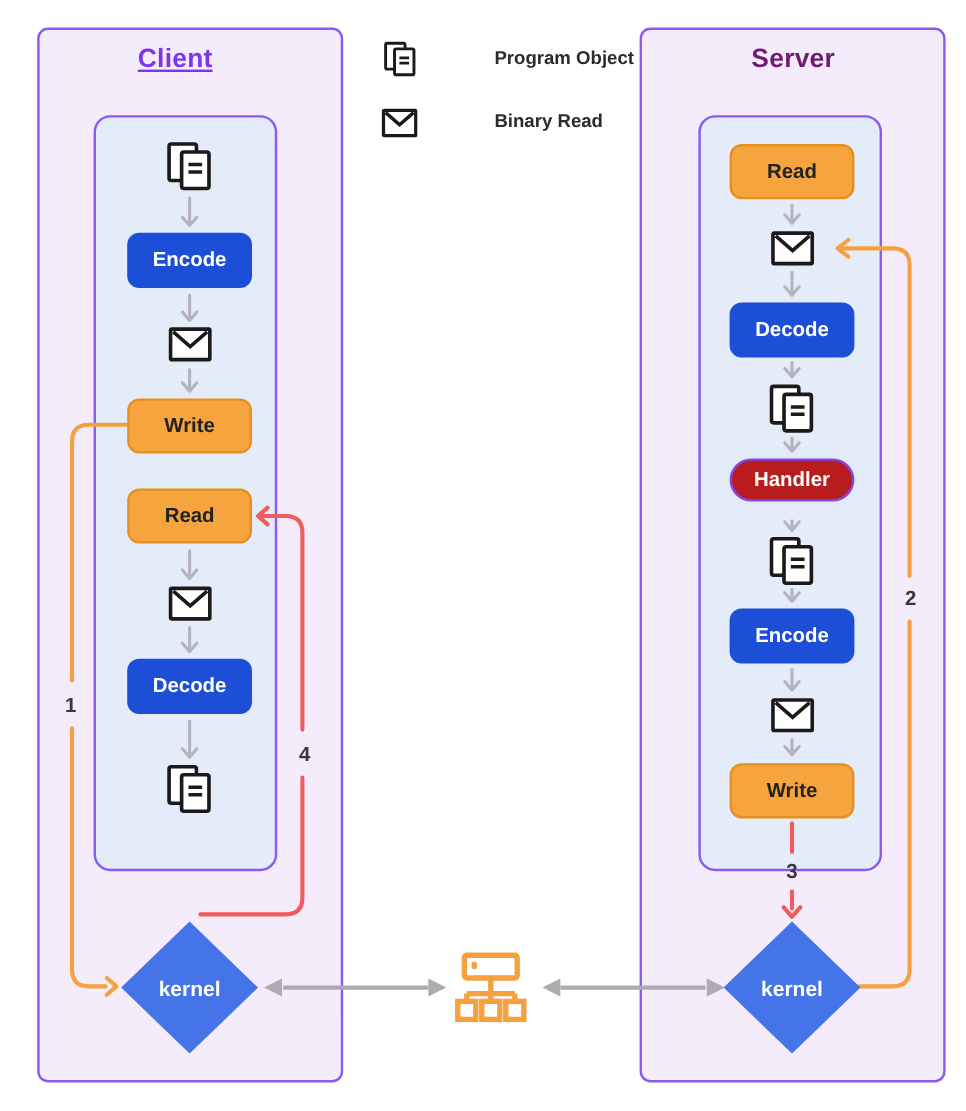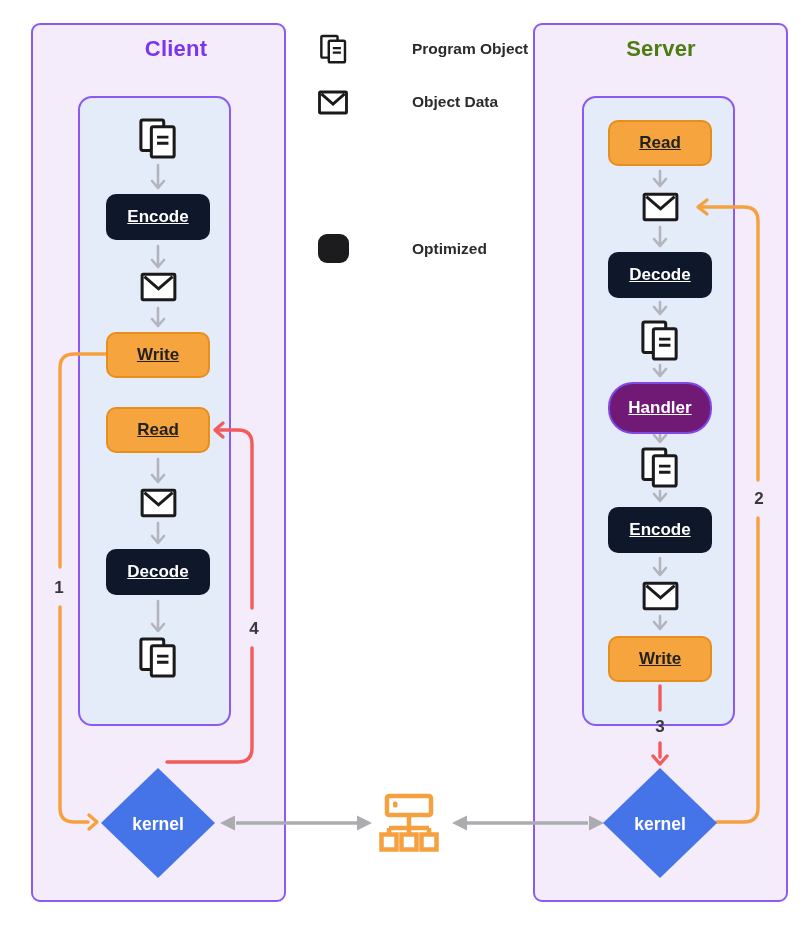"Client" .t-client { left: 48px -> 18px; text-decoration: none -> underline }
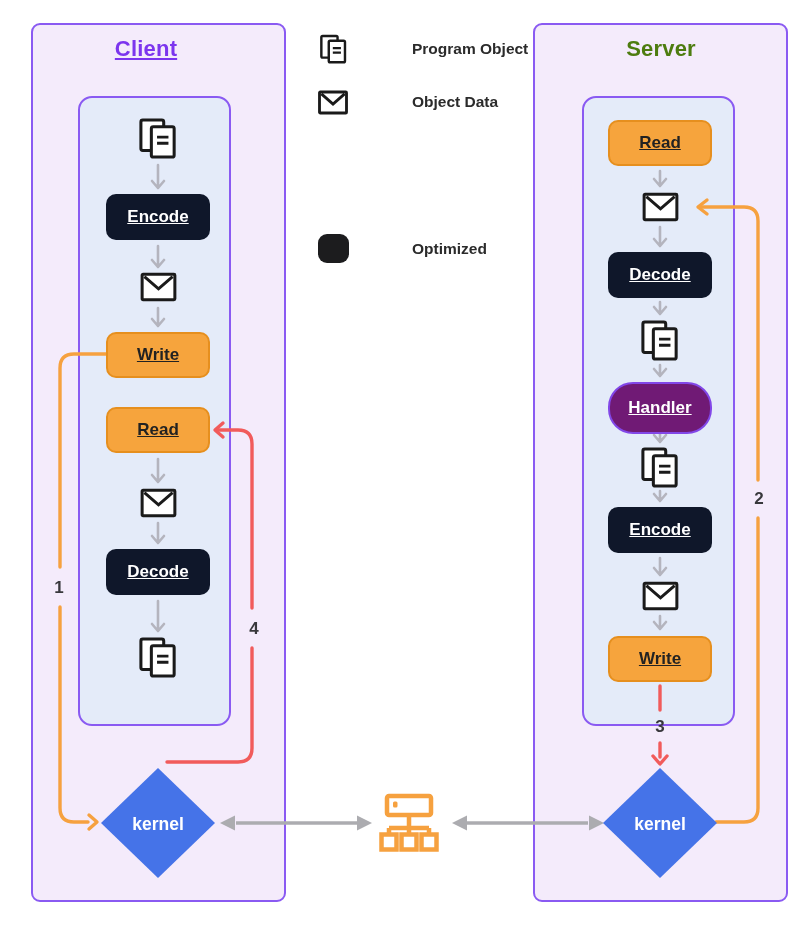"Server" .t-server { color: #4d7c0f -> #701a75 }
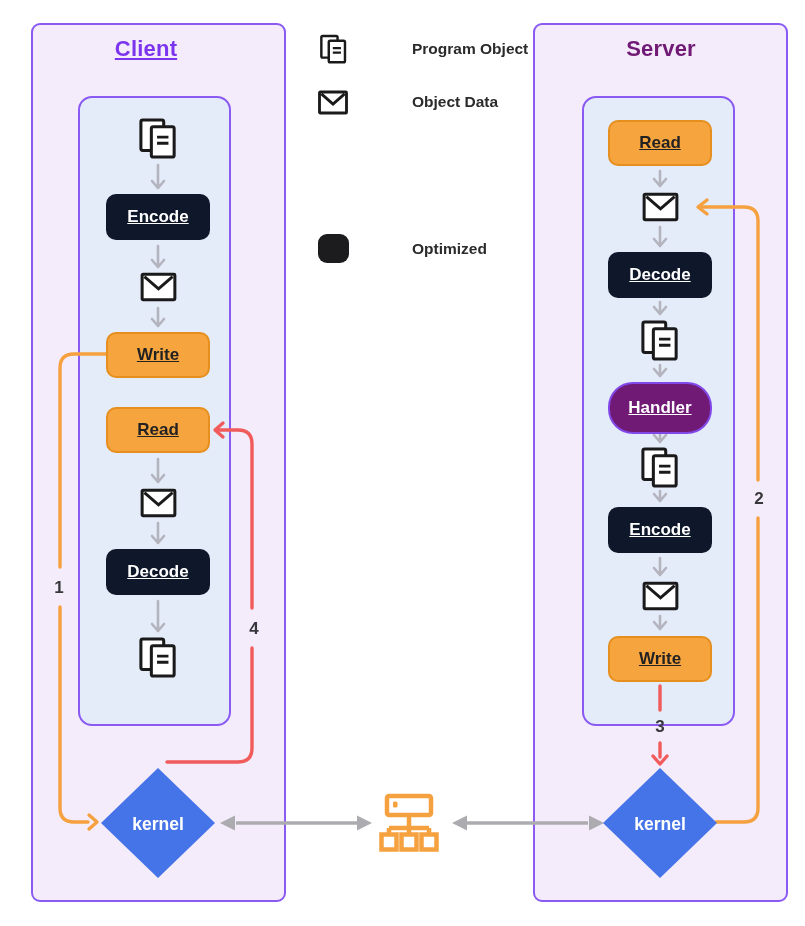"Object Data" span.llabel { text: Object Data -> Binary Read }
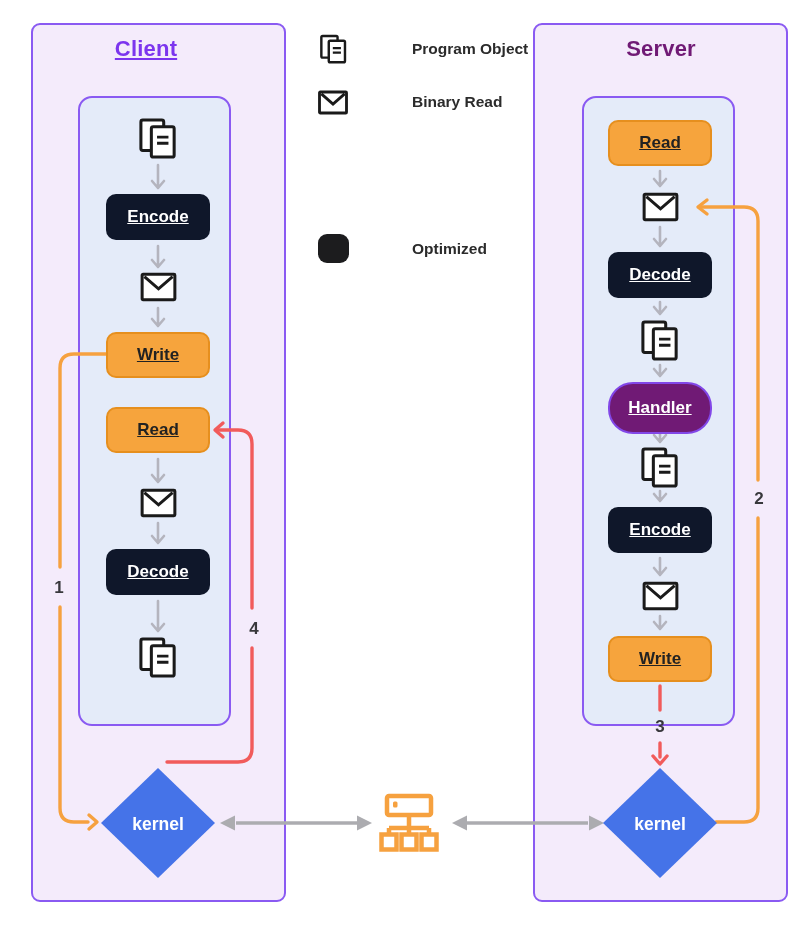"Read" .block { text-decoration: underline -> none }
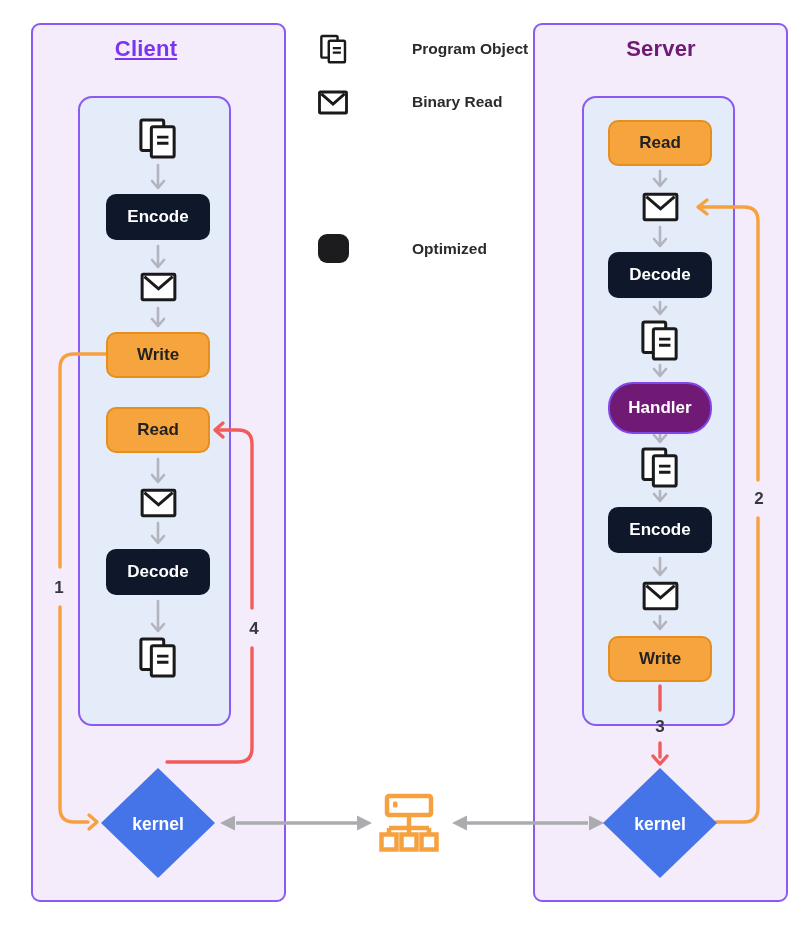"Encode" .b-black { background: #0f172a -> #1d4ed8 }
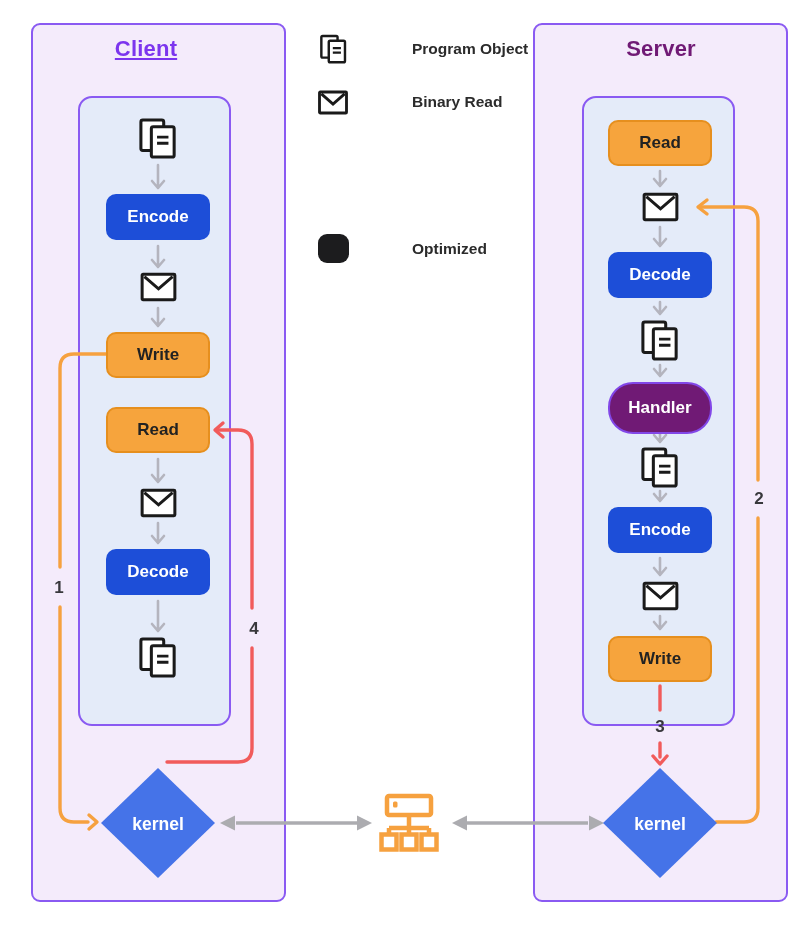"Optimized" div.lrow { html: <div> <span> <span></span> </span> <span>Optimized</span> </div> -> none }
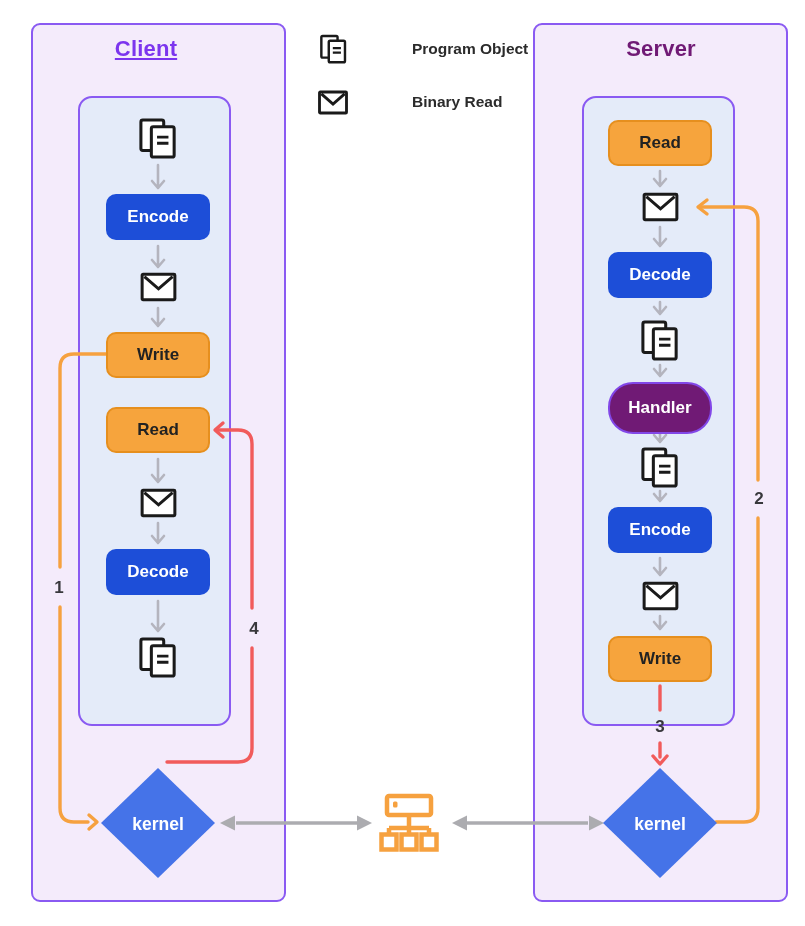"Handler" .b-pill { background: #701a75 -> #b91c1c; height: 52px -> 36px }
